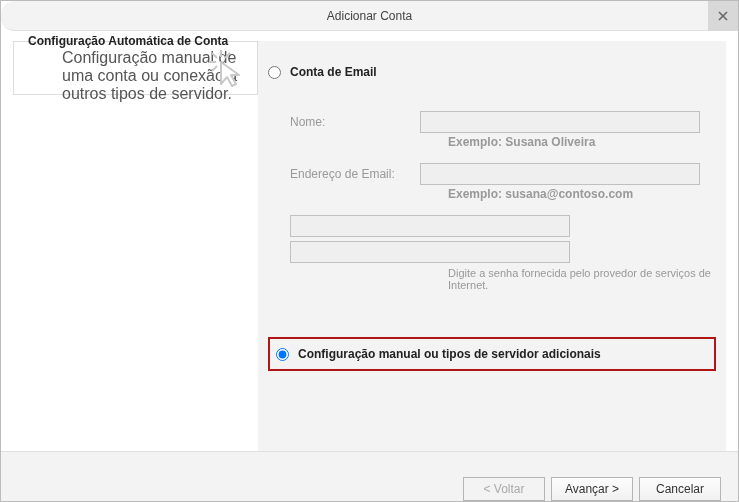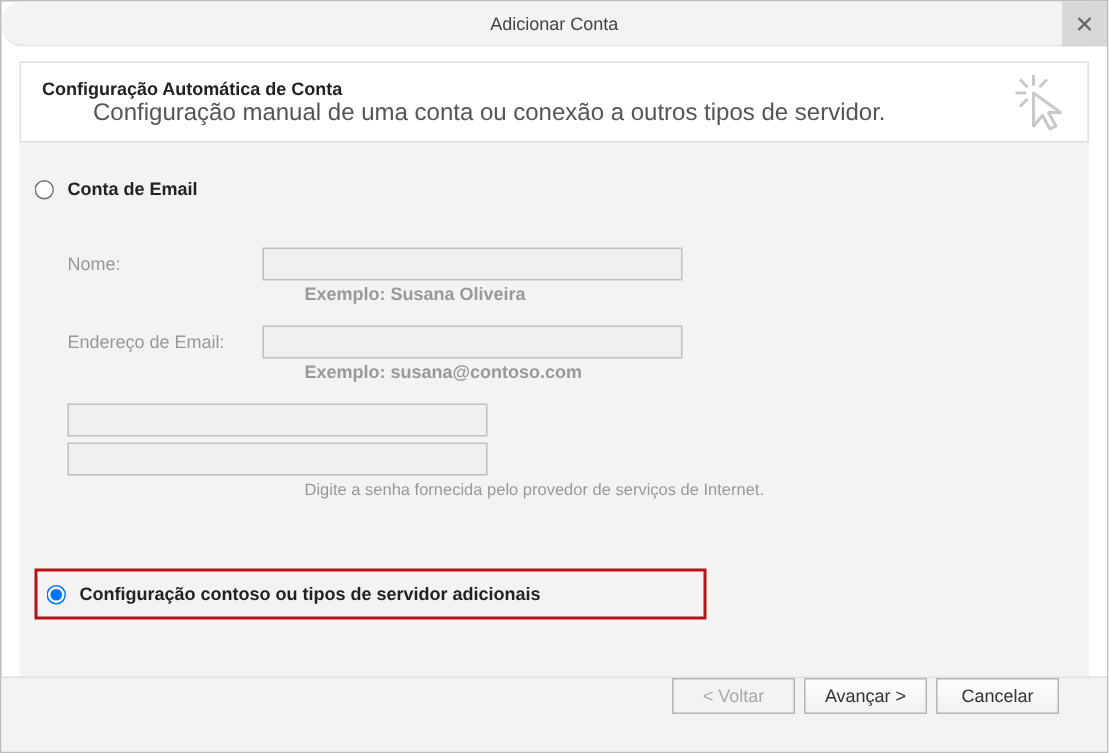"Configuração Automática de Conta" .content { flex-direction: column -> row }
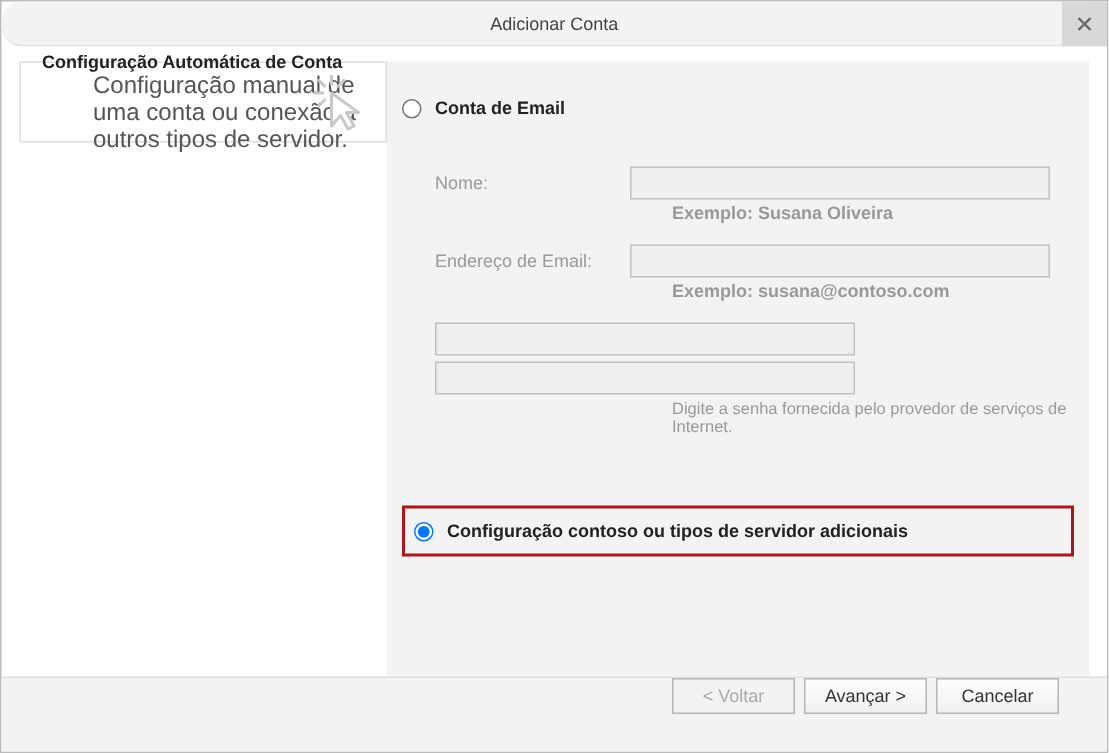"Configuração contoso ou tipos de" label { text: contoso -> manual }
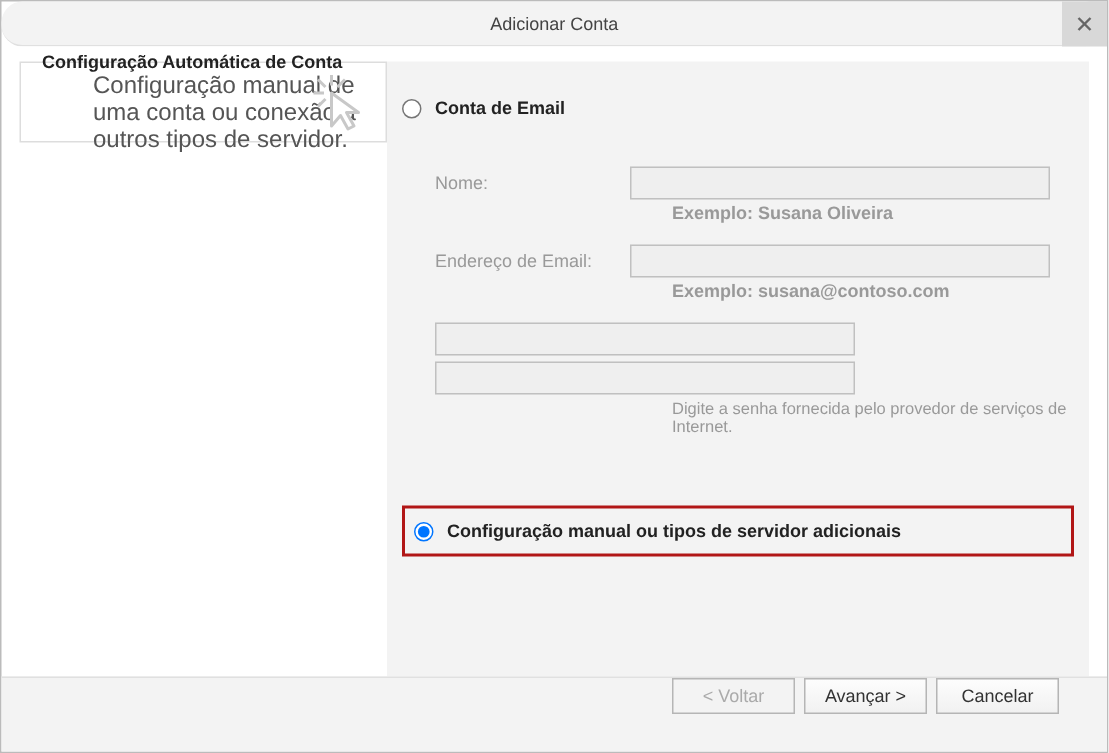"< Voltar" .footer { align-items: flex-start -> flex-end; padding: 0 32px -> 0 17px }
